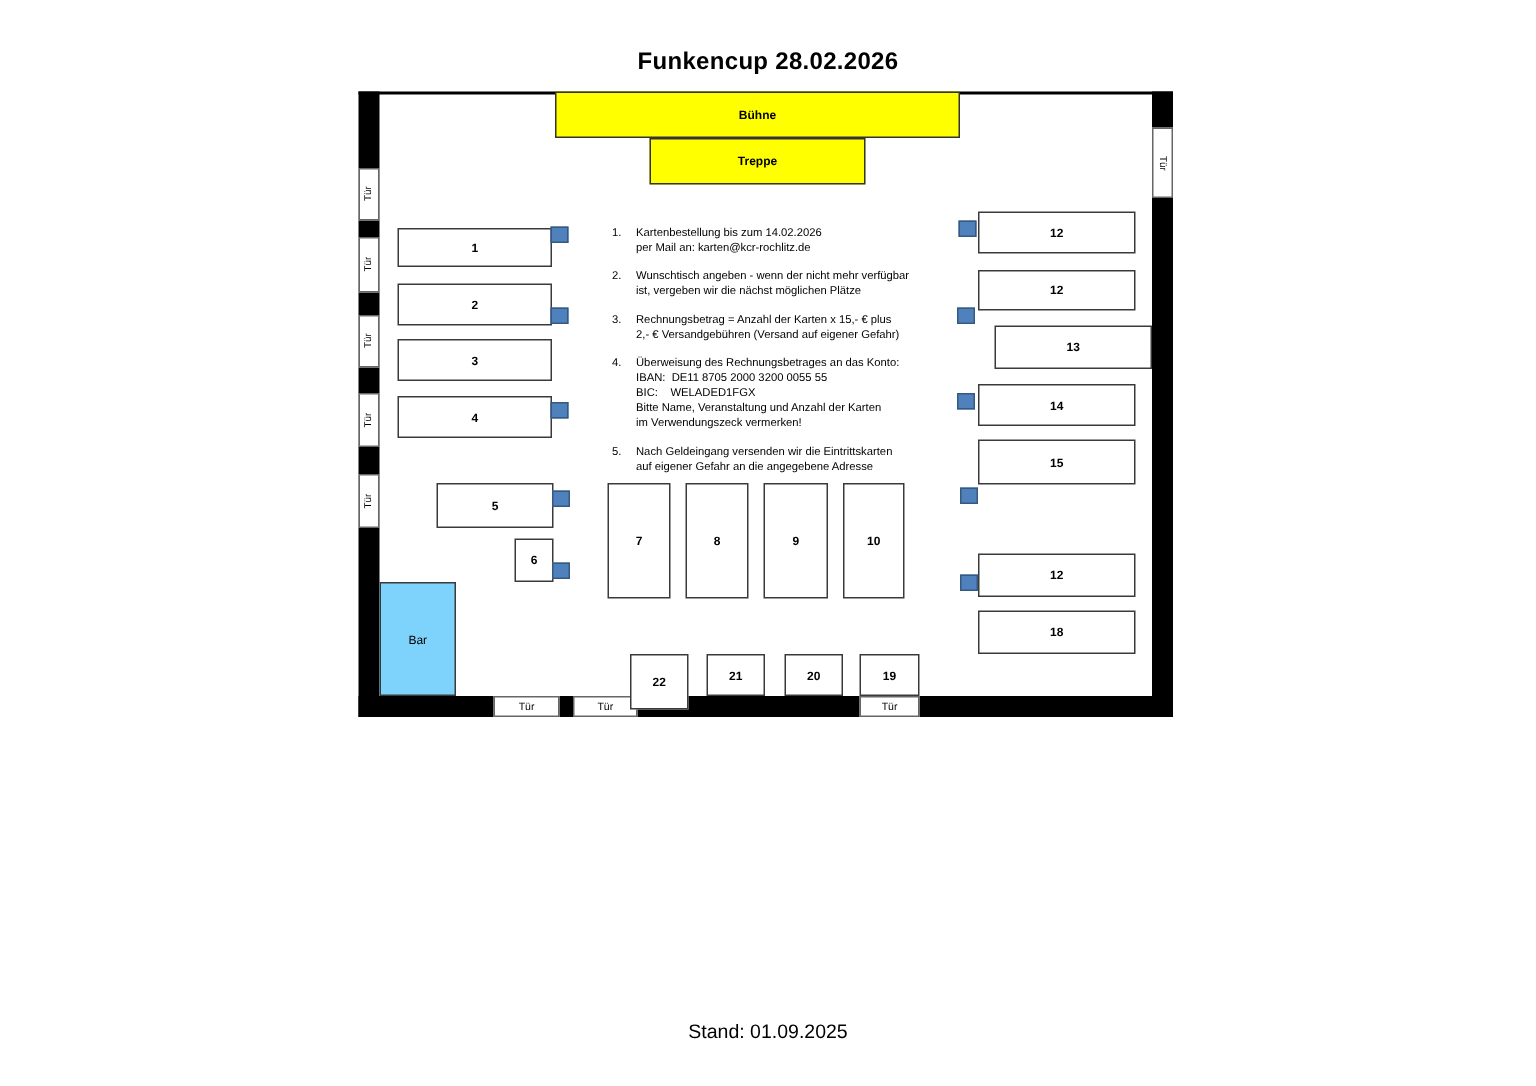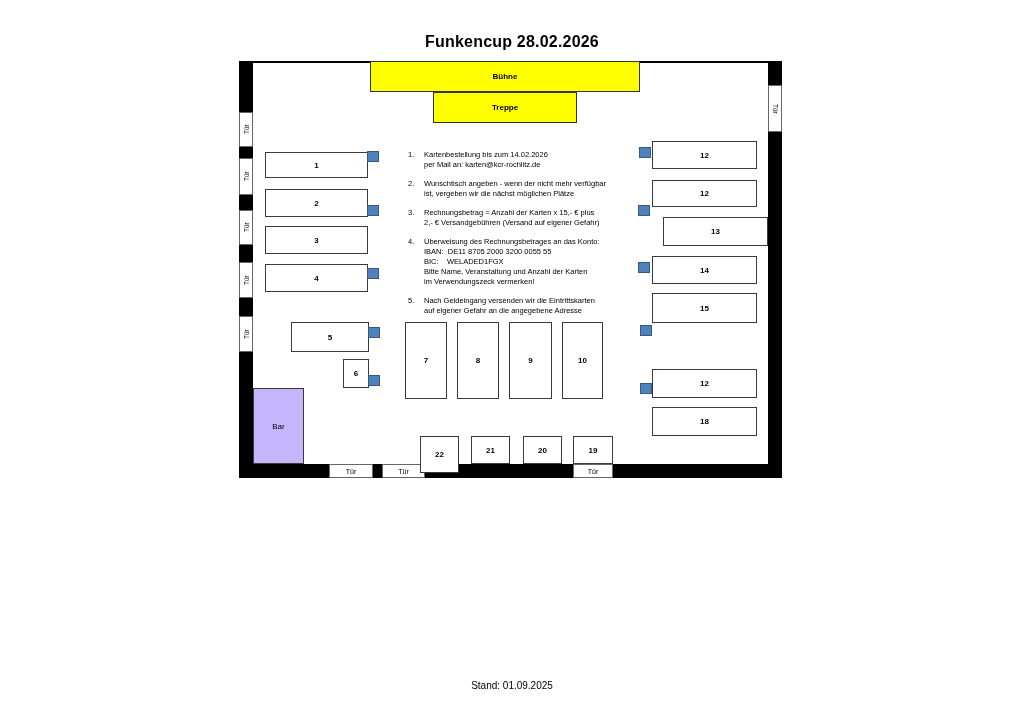"Bar" .bar { background: #c4b5fd -> #7dd3fc }
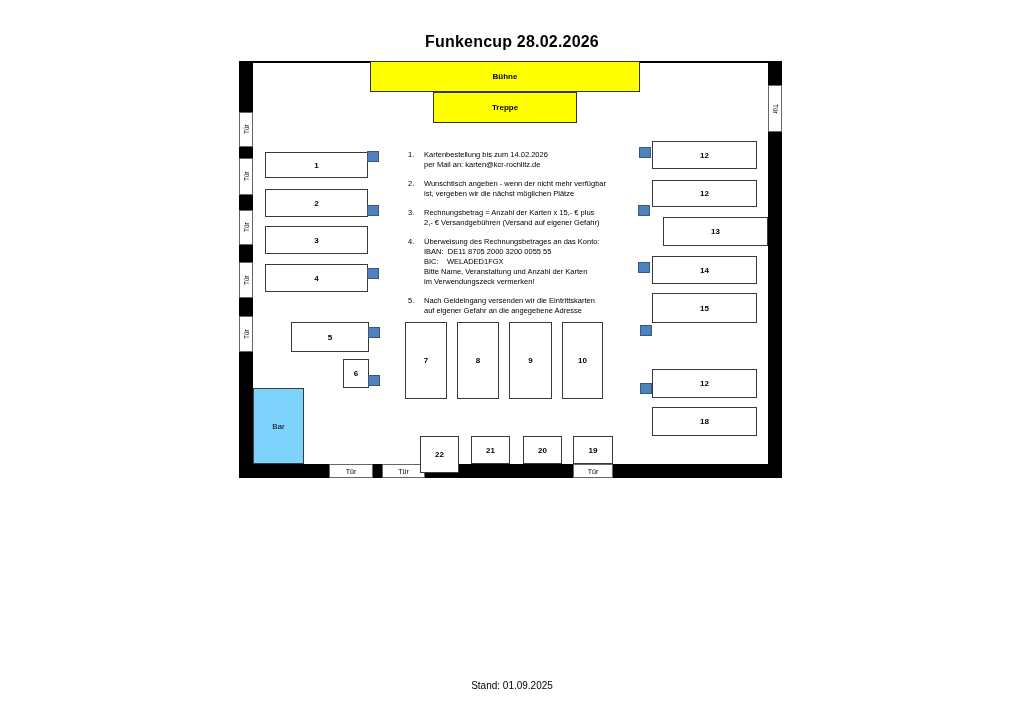"Stand: 01.09.2025" .footer { font-size: 10px -> 13px }
